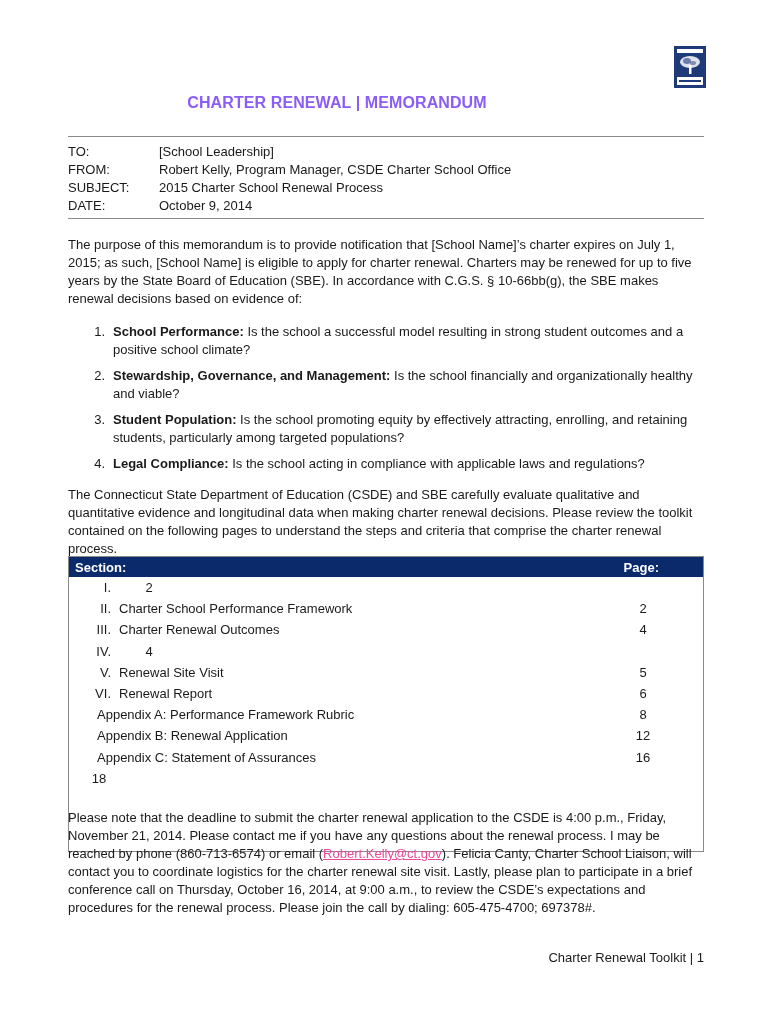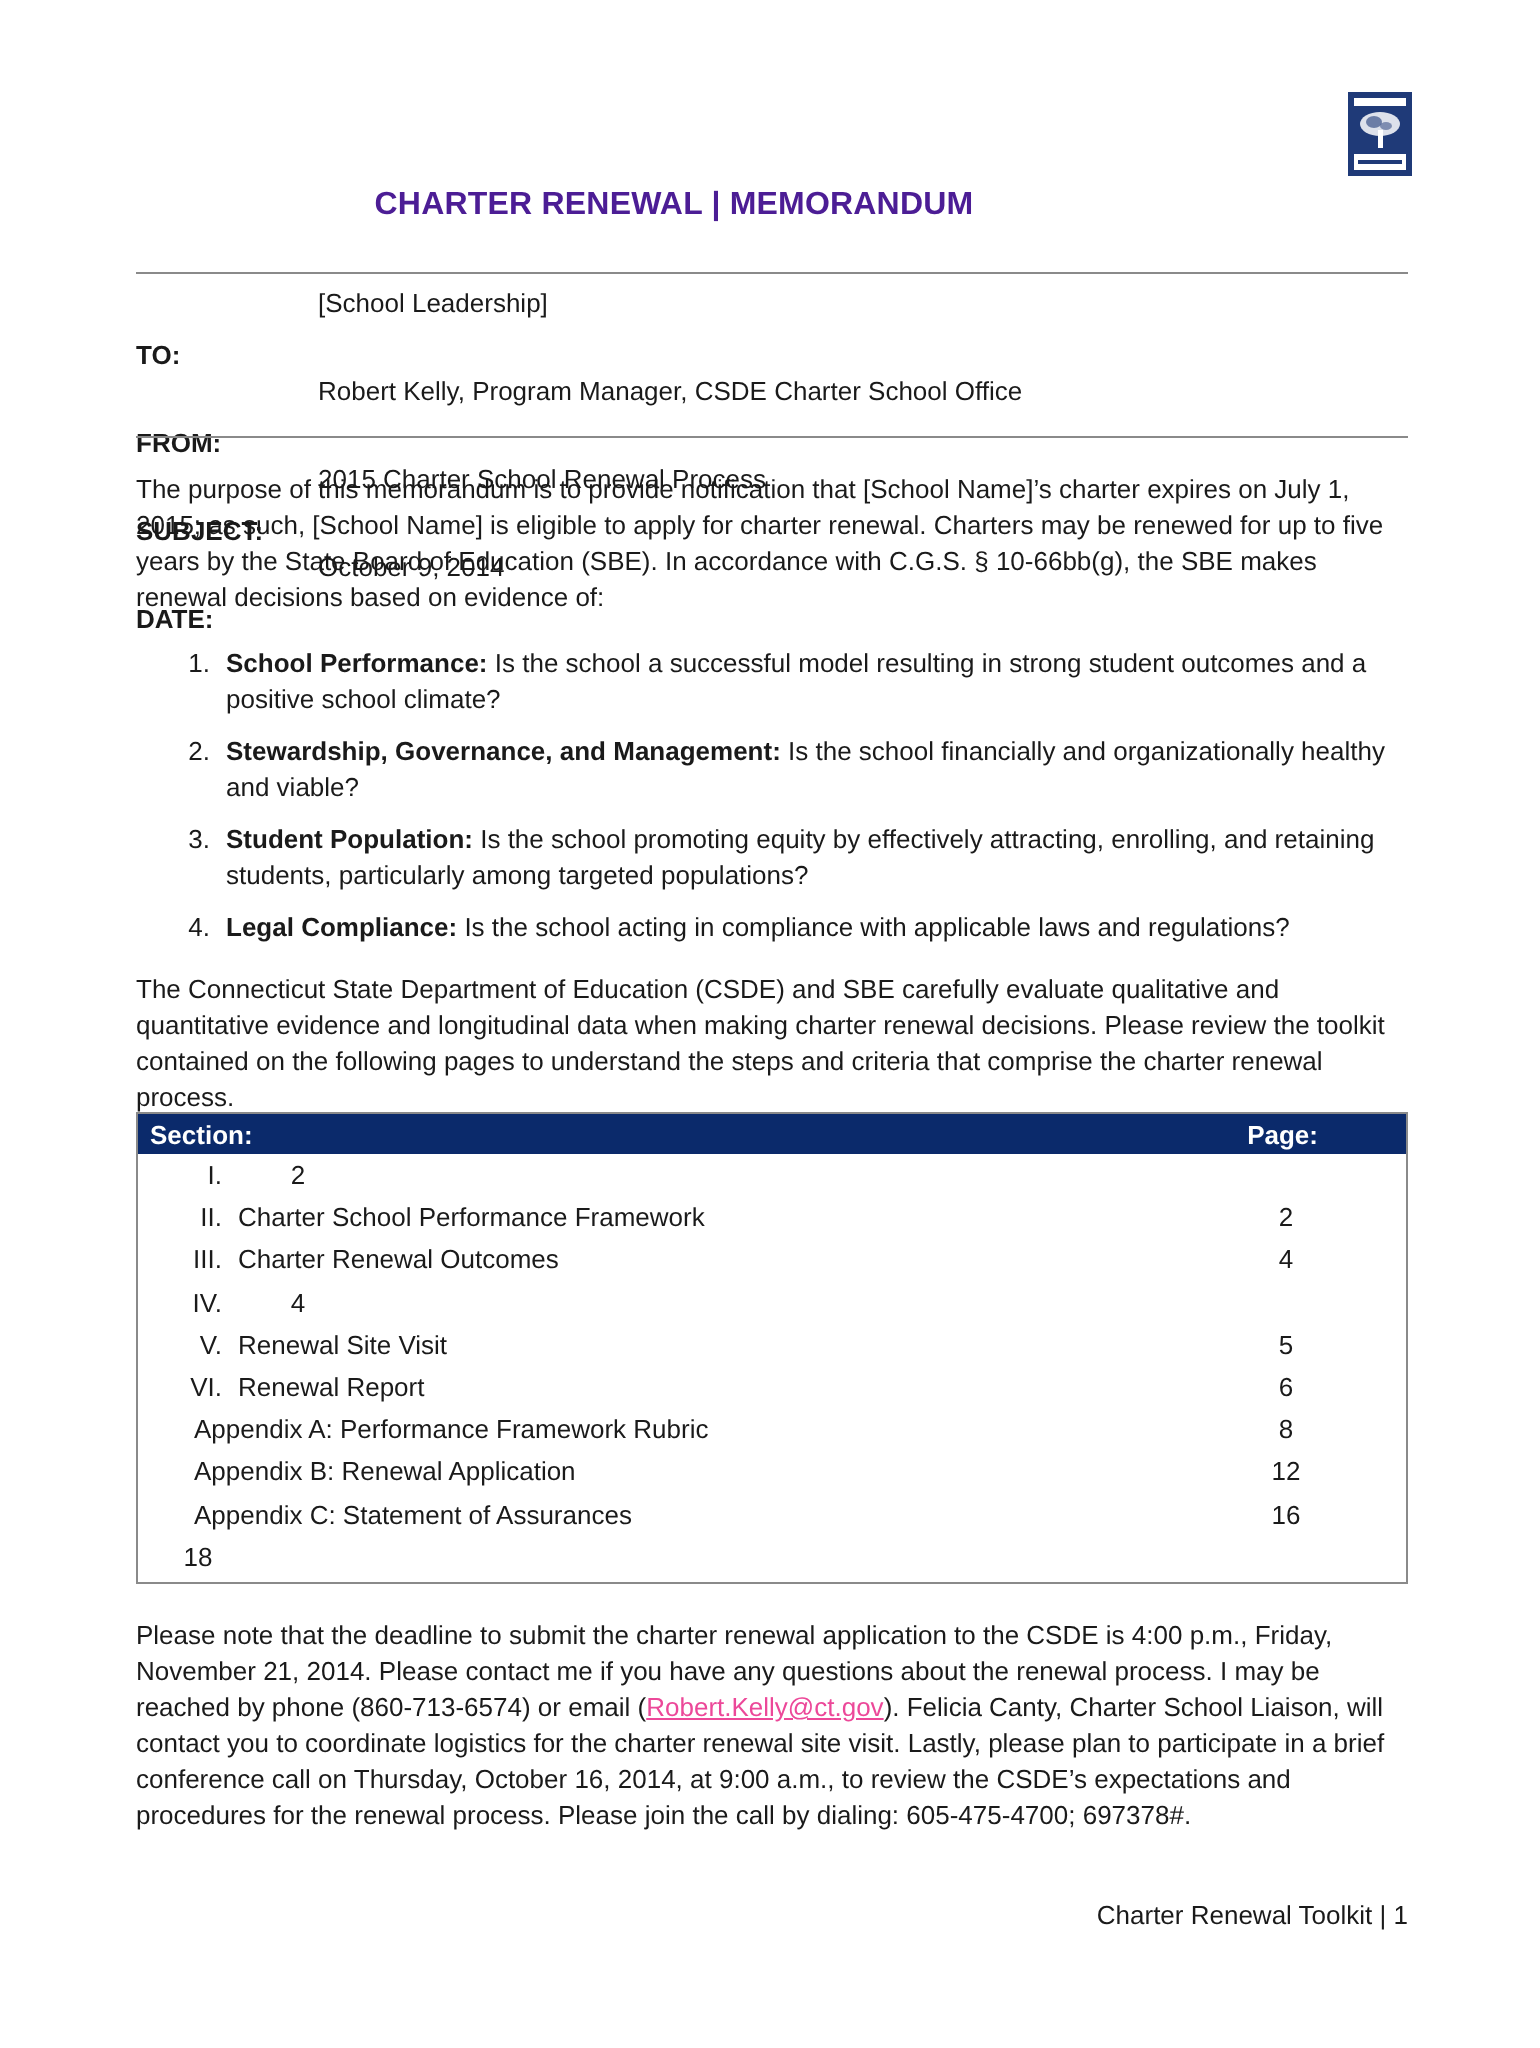"CHARTER RENEWAL | MEMORANDUM" .title { color: #4c1d95 -> #8b5cf6 }
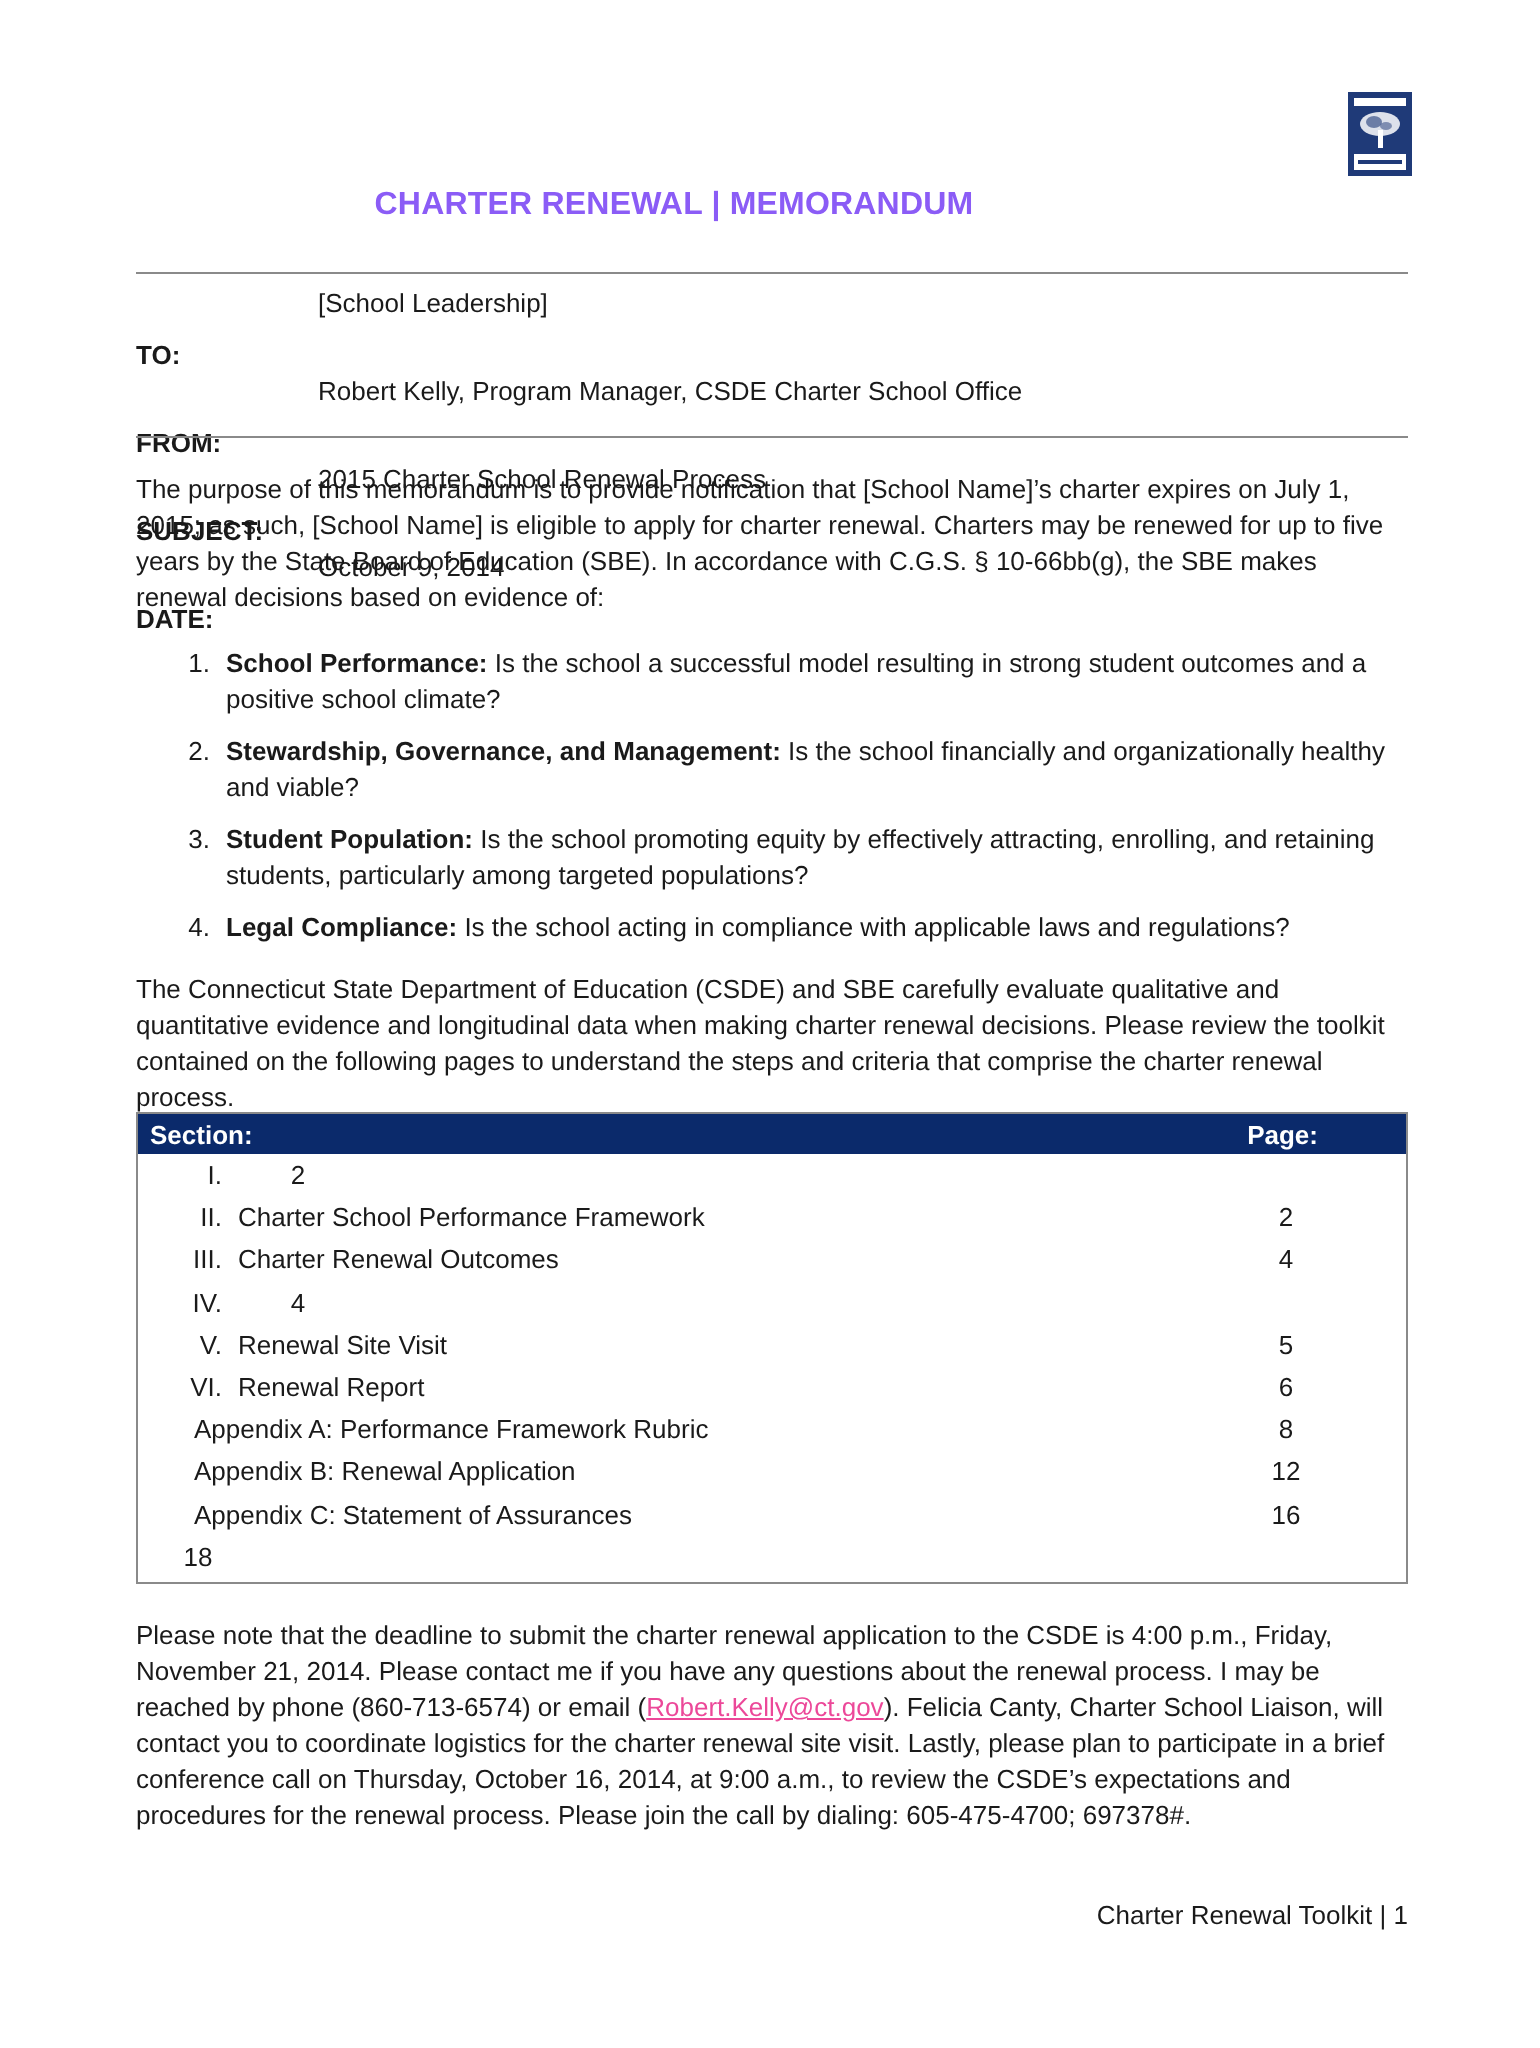"TO:" .memo-label { font-weight: bold -> normal; margin-top: 26px -> none }
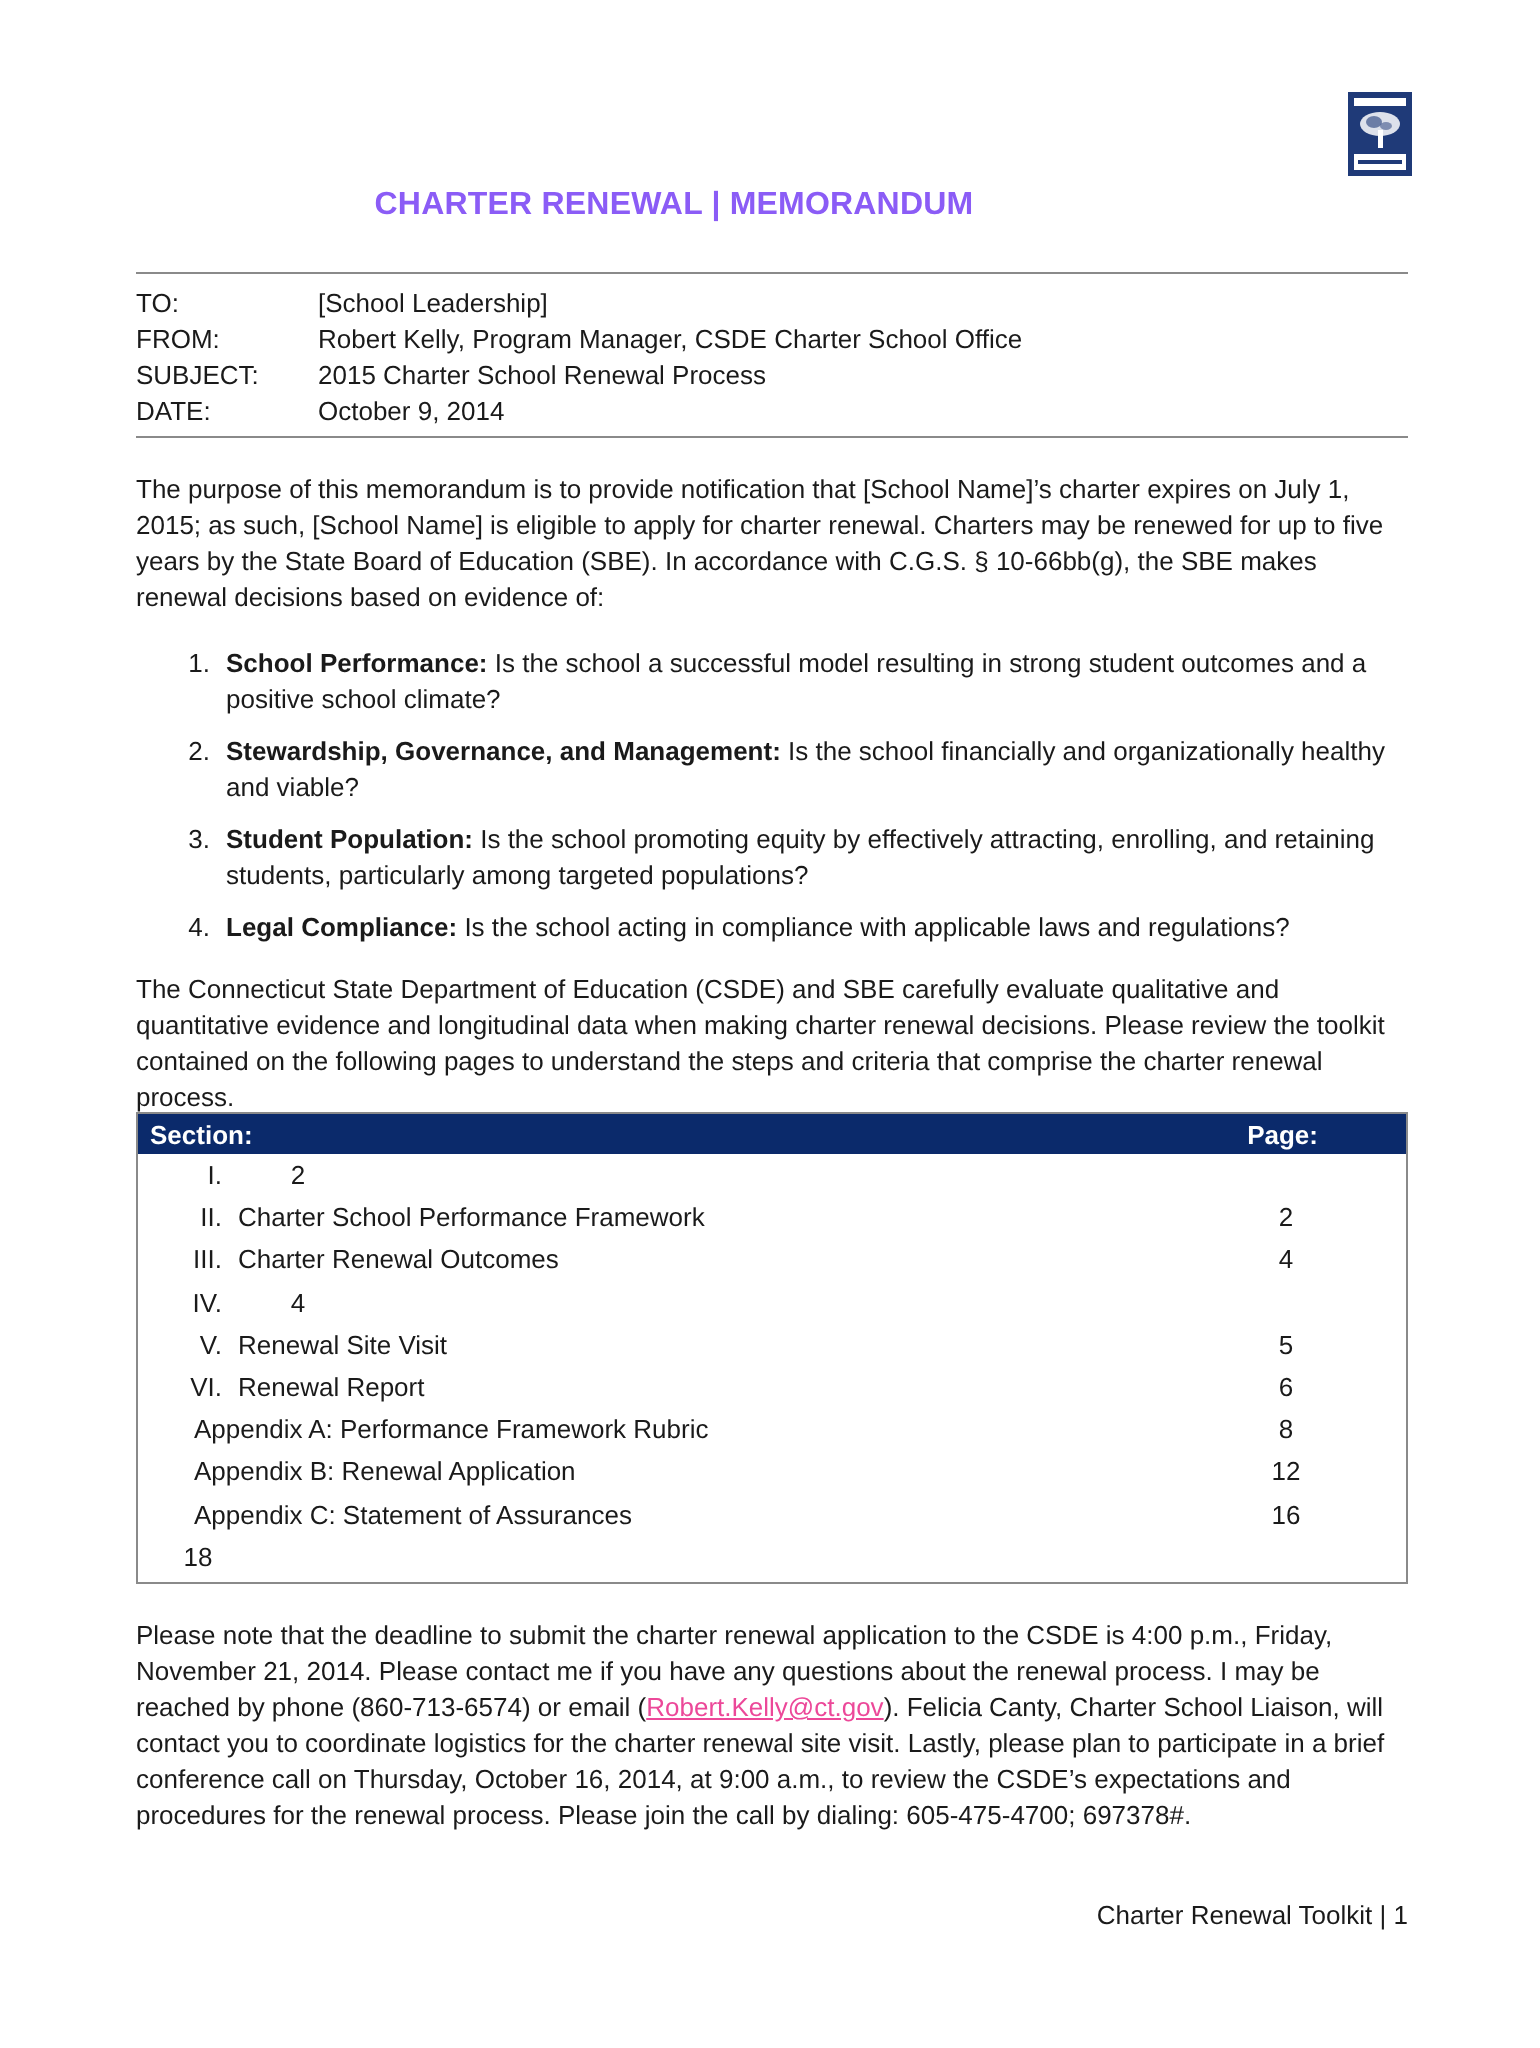"Section:" .toc { height: 236px -> 296px }
